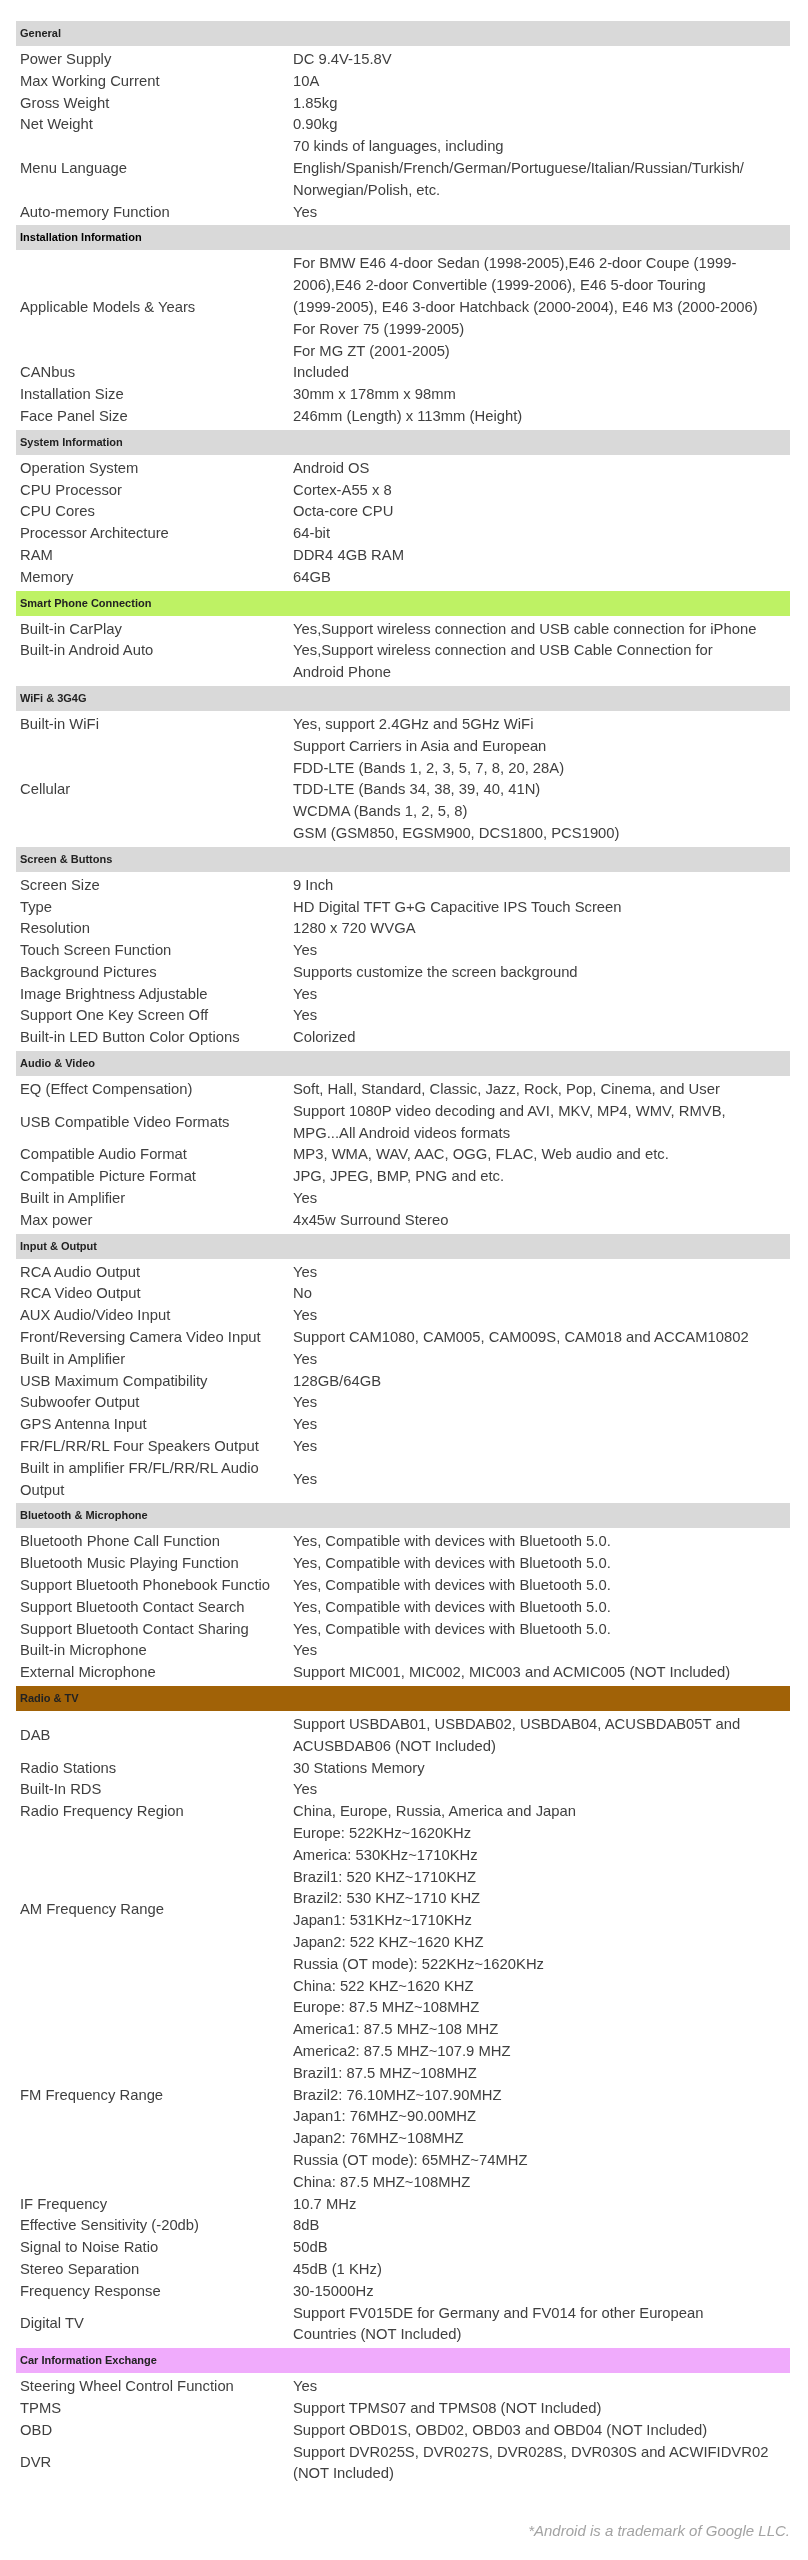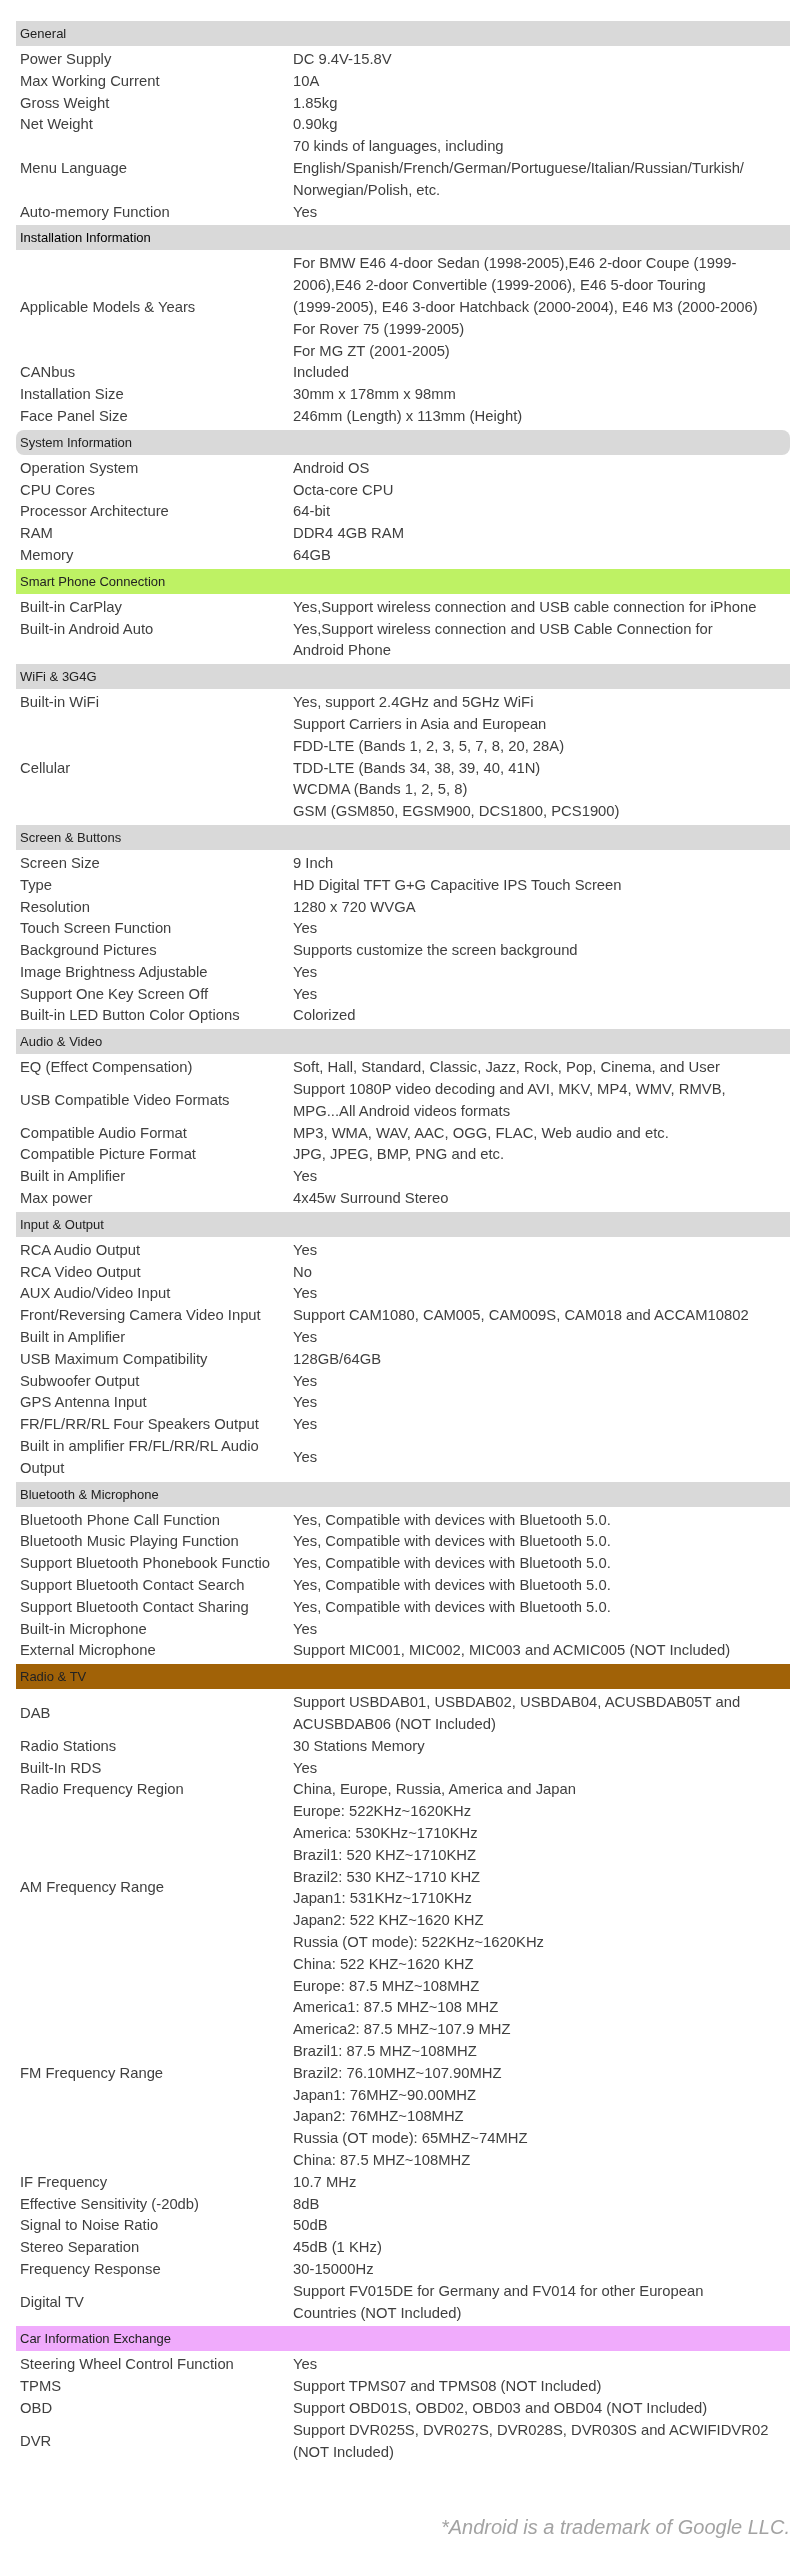"General" .sec-header { font-size: 13px -> 11px; font-weight: normal -> bold }
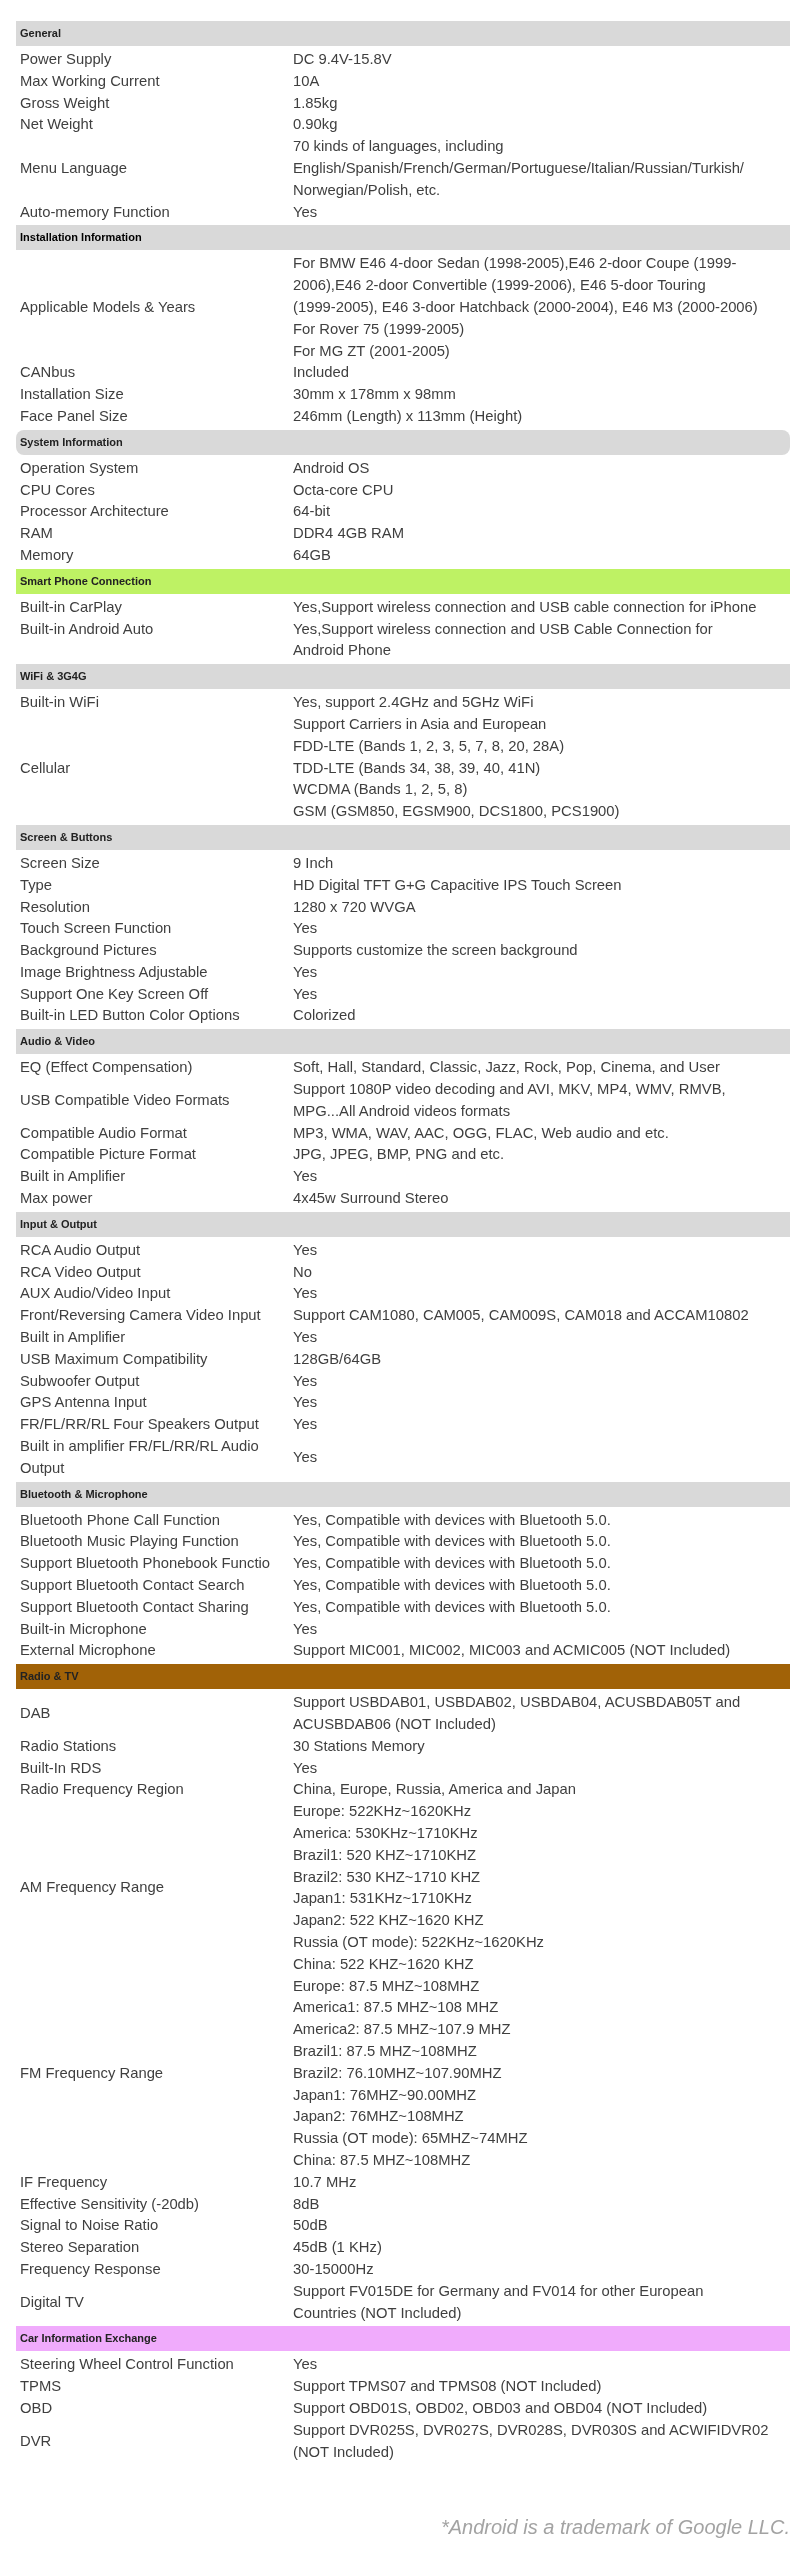"System Information" div.sec-header { border-radius: 8px -> none }
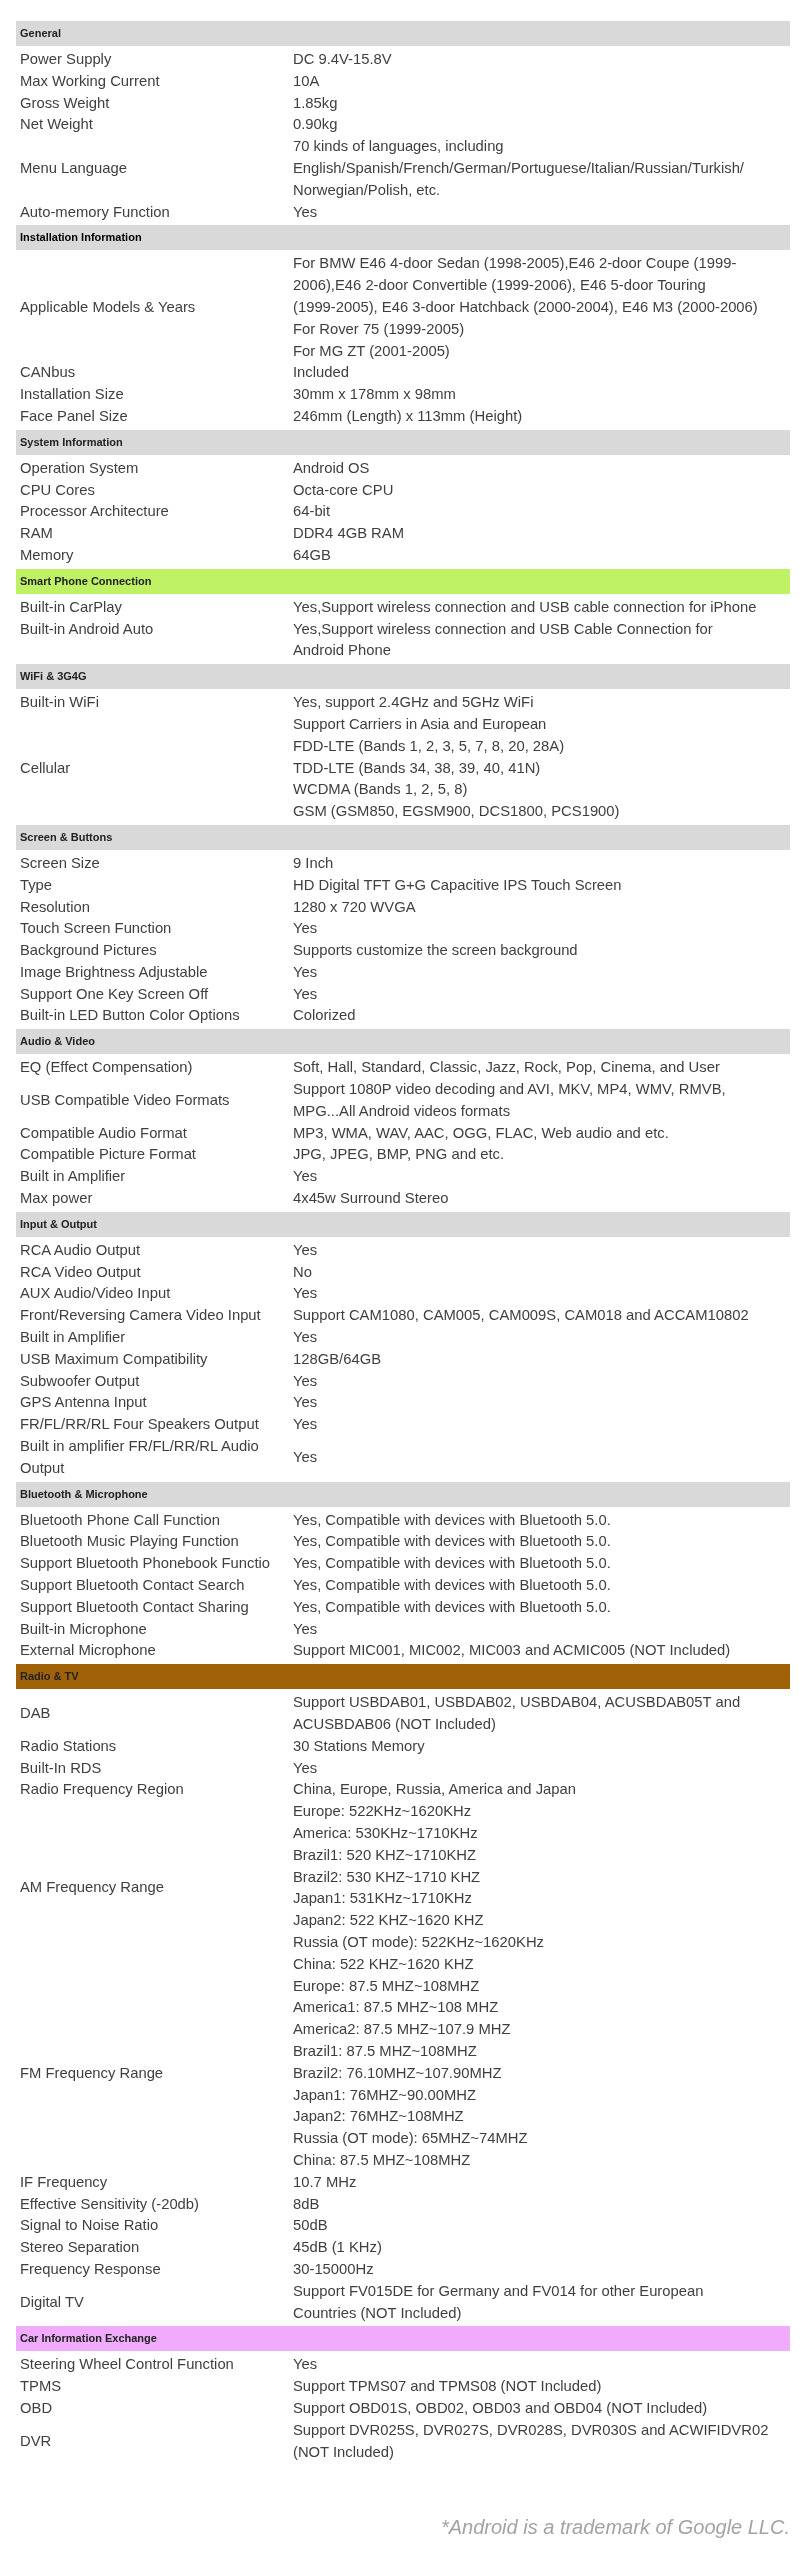"CPU Processor" div.row { html: none -> <div> <div>CPU Processor</div> <div> <div>Cortex-A55 x 8</div> </div> </div> }
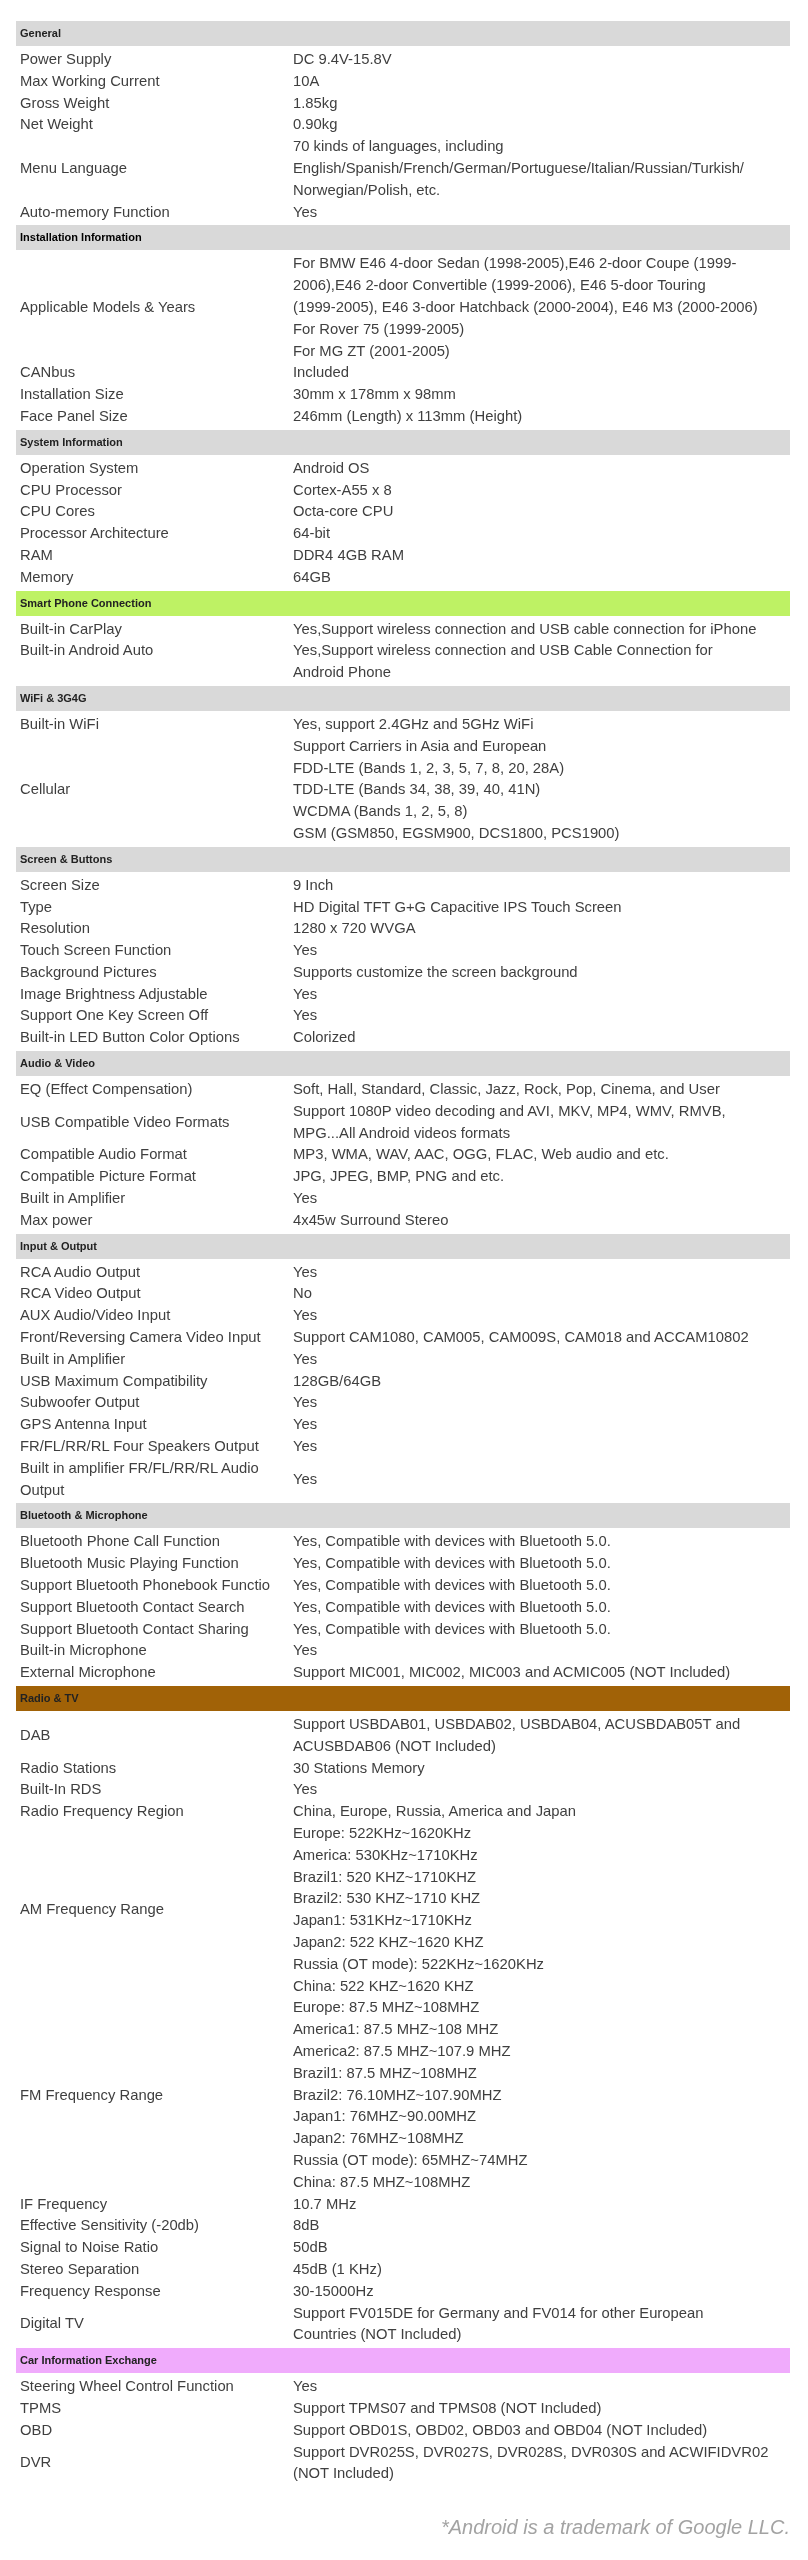"*Android is a trademark of" .footer-note { font-size: 20px -> 15px }
